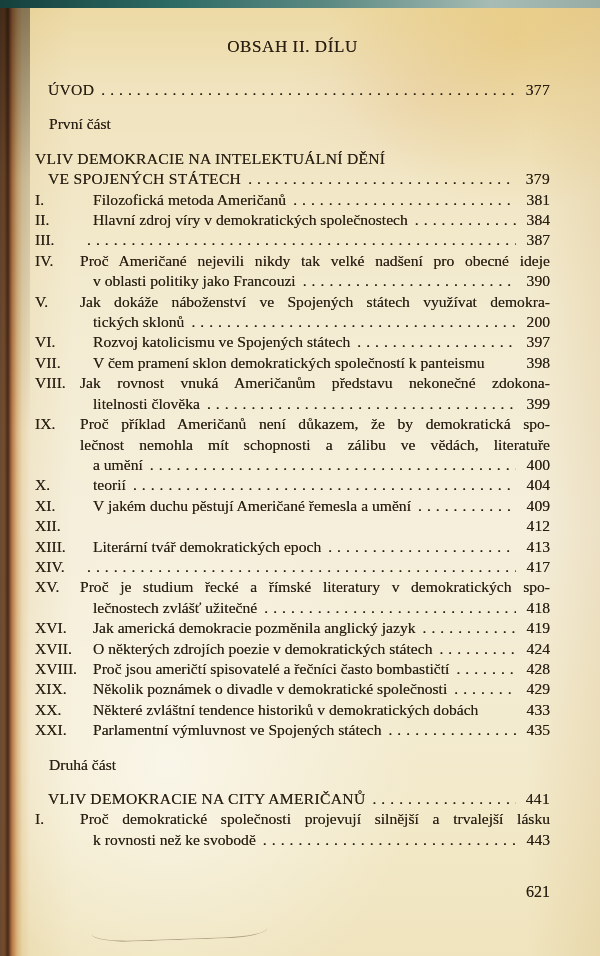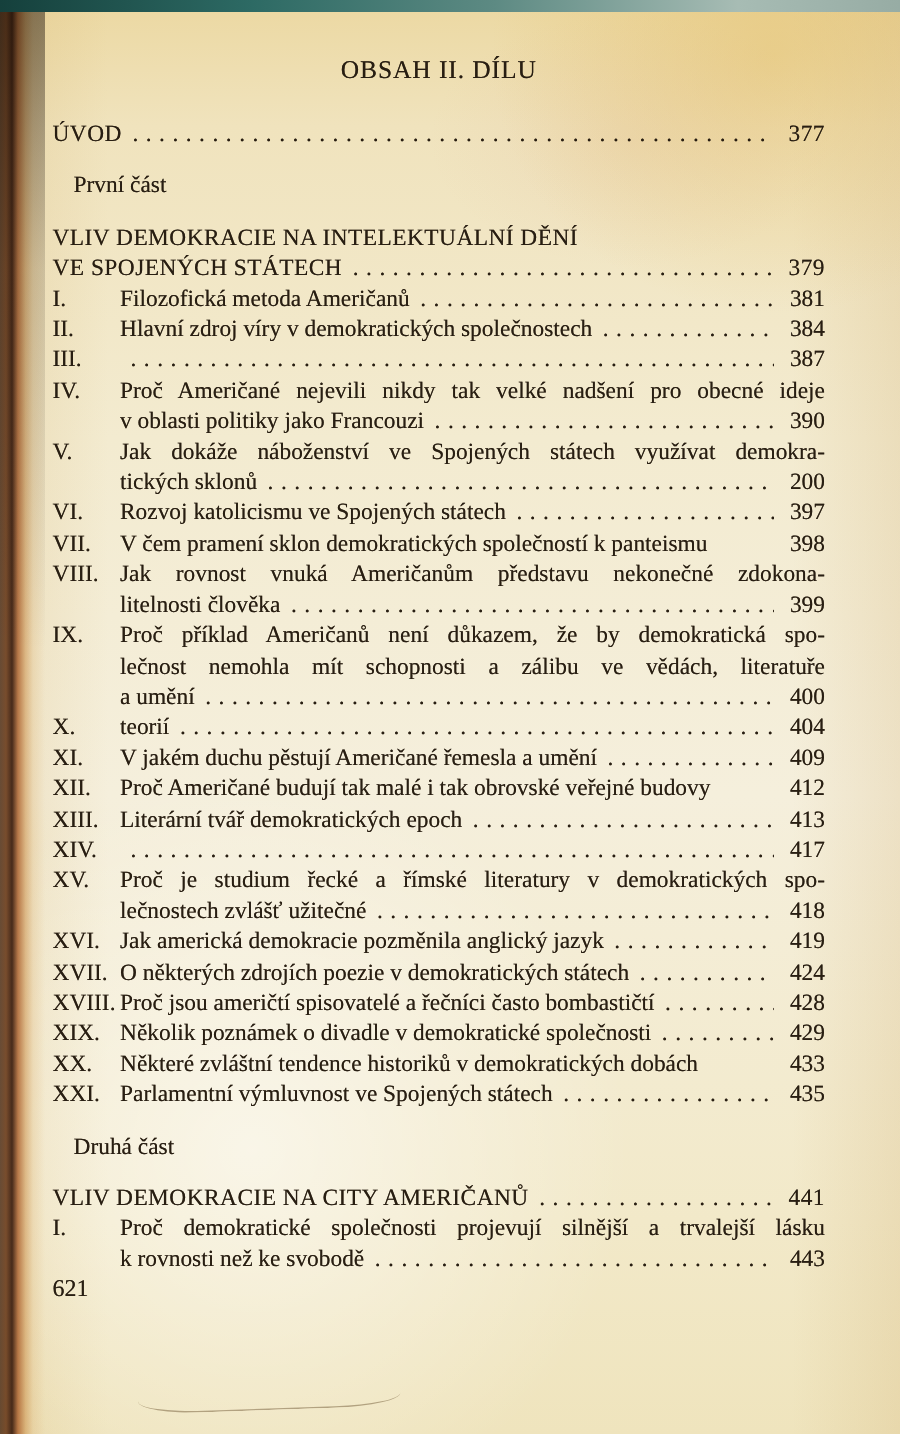"ÚVOD" .txt { margin-left: none -> 13px }
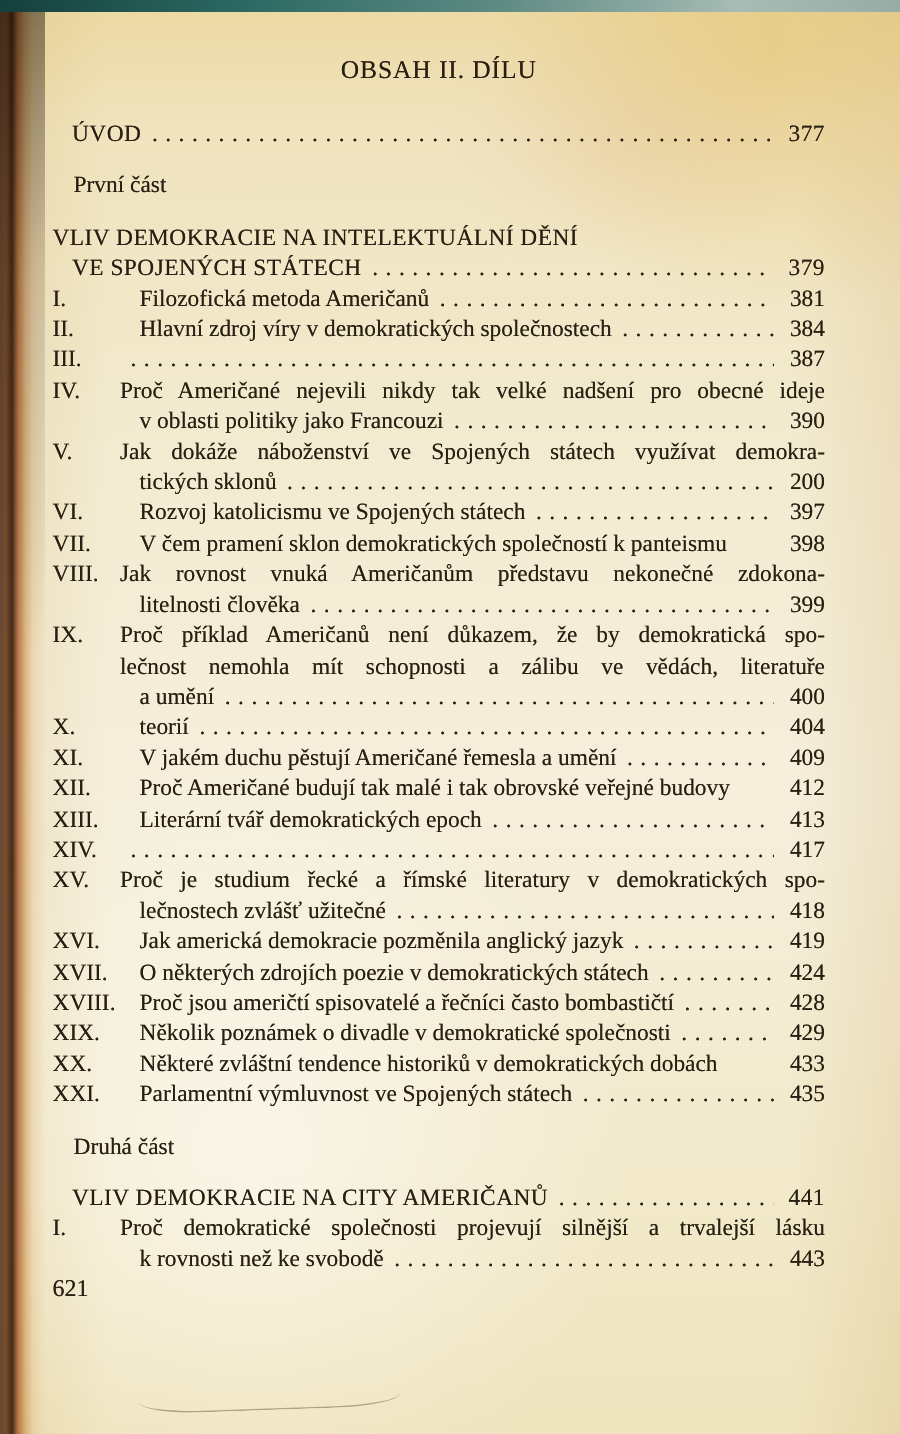"Proč Američané budují tak malé" span.txt { html: <span>Proč Američané budují tak malé i tak obrovské veřejné budovy</span> -> none }
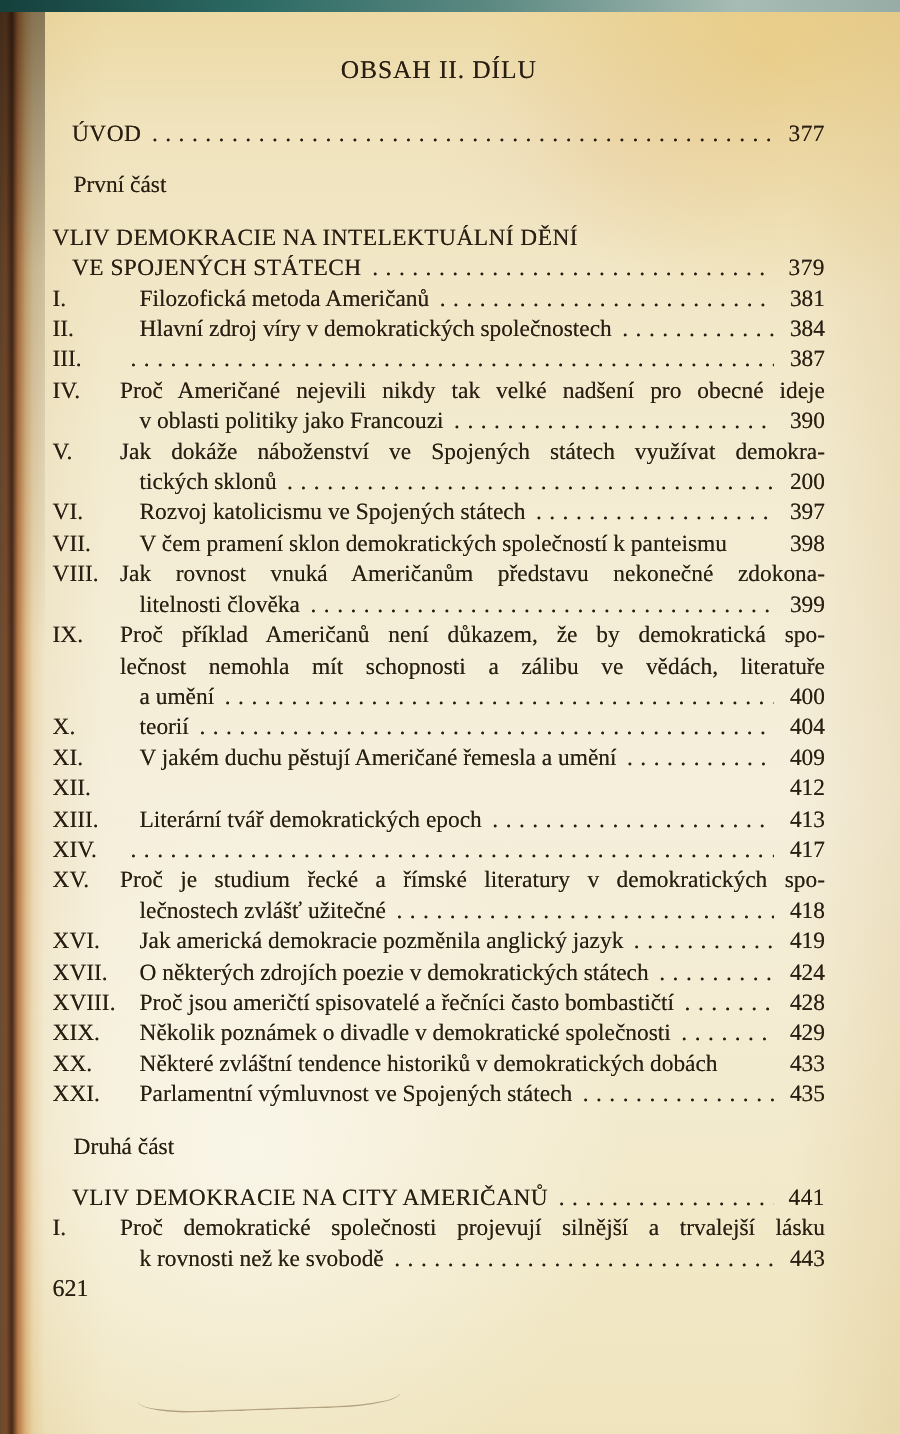"621" .footer { margin-top: 0 -> 32px; text-align: left -> right }
